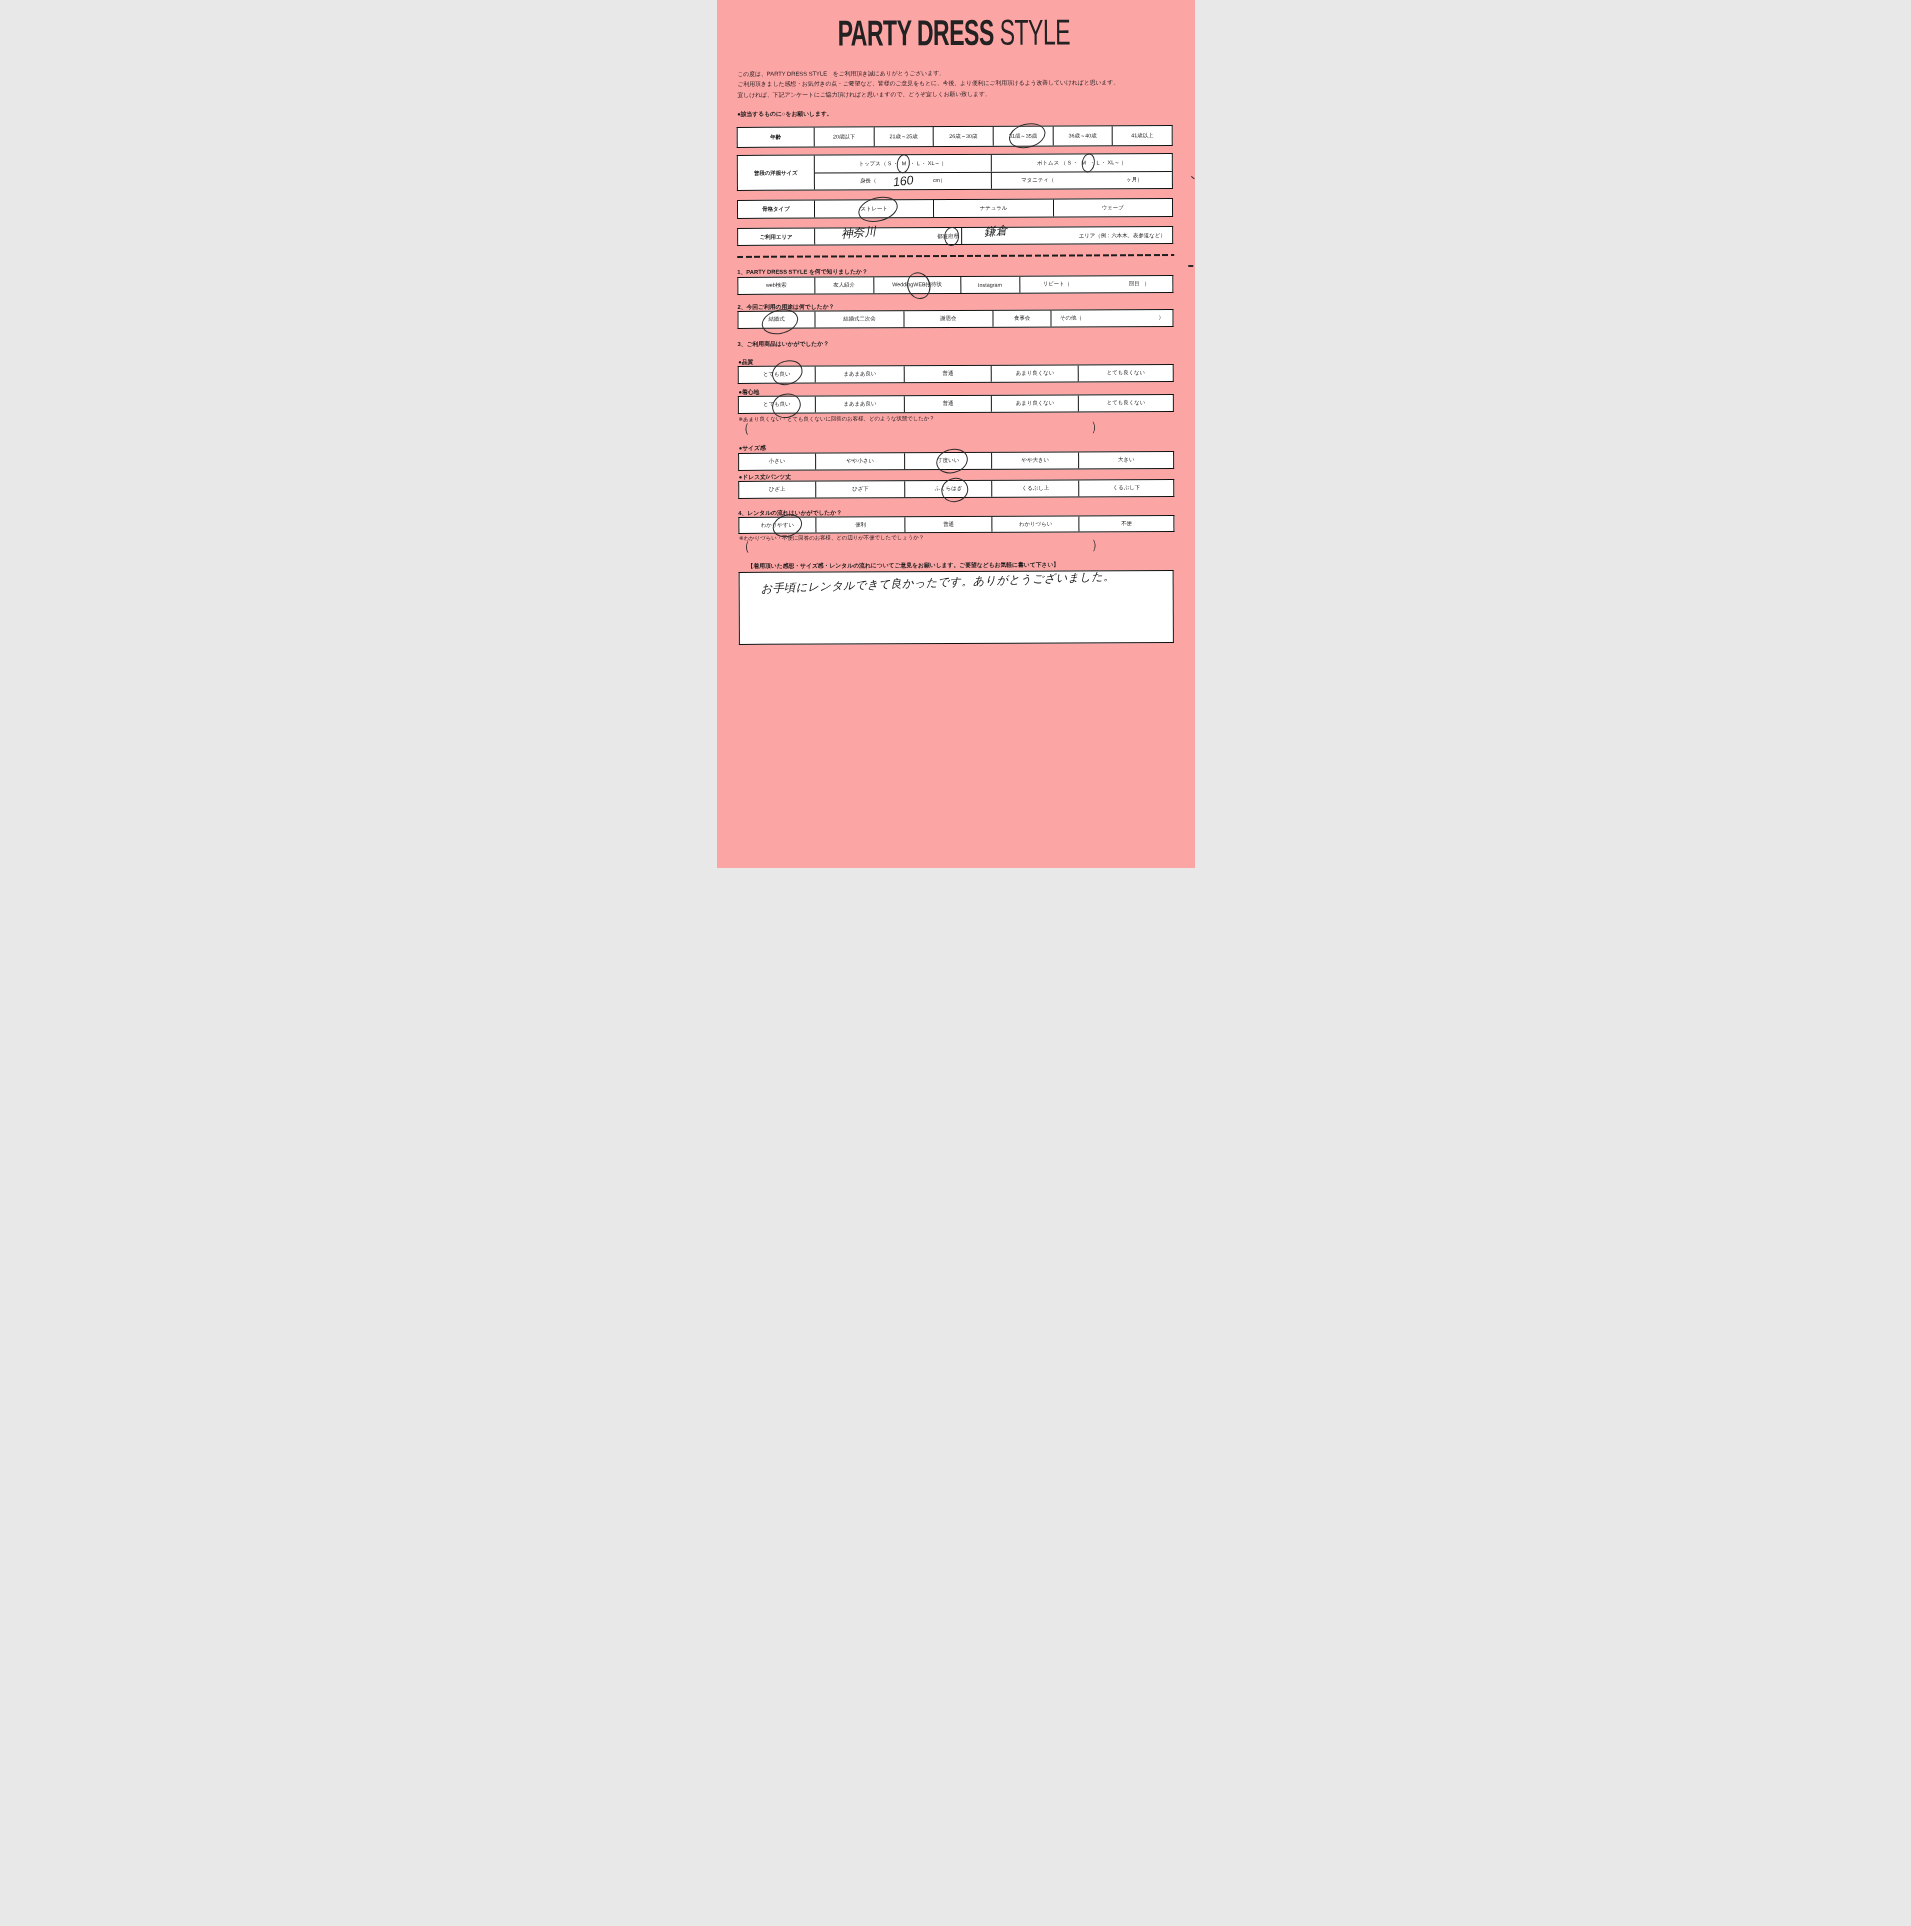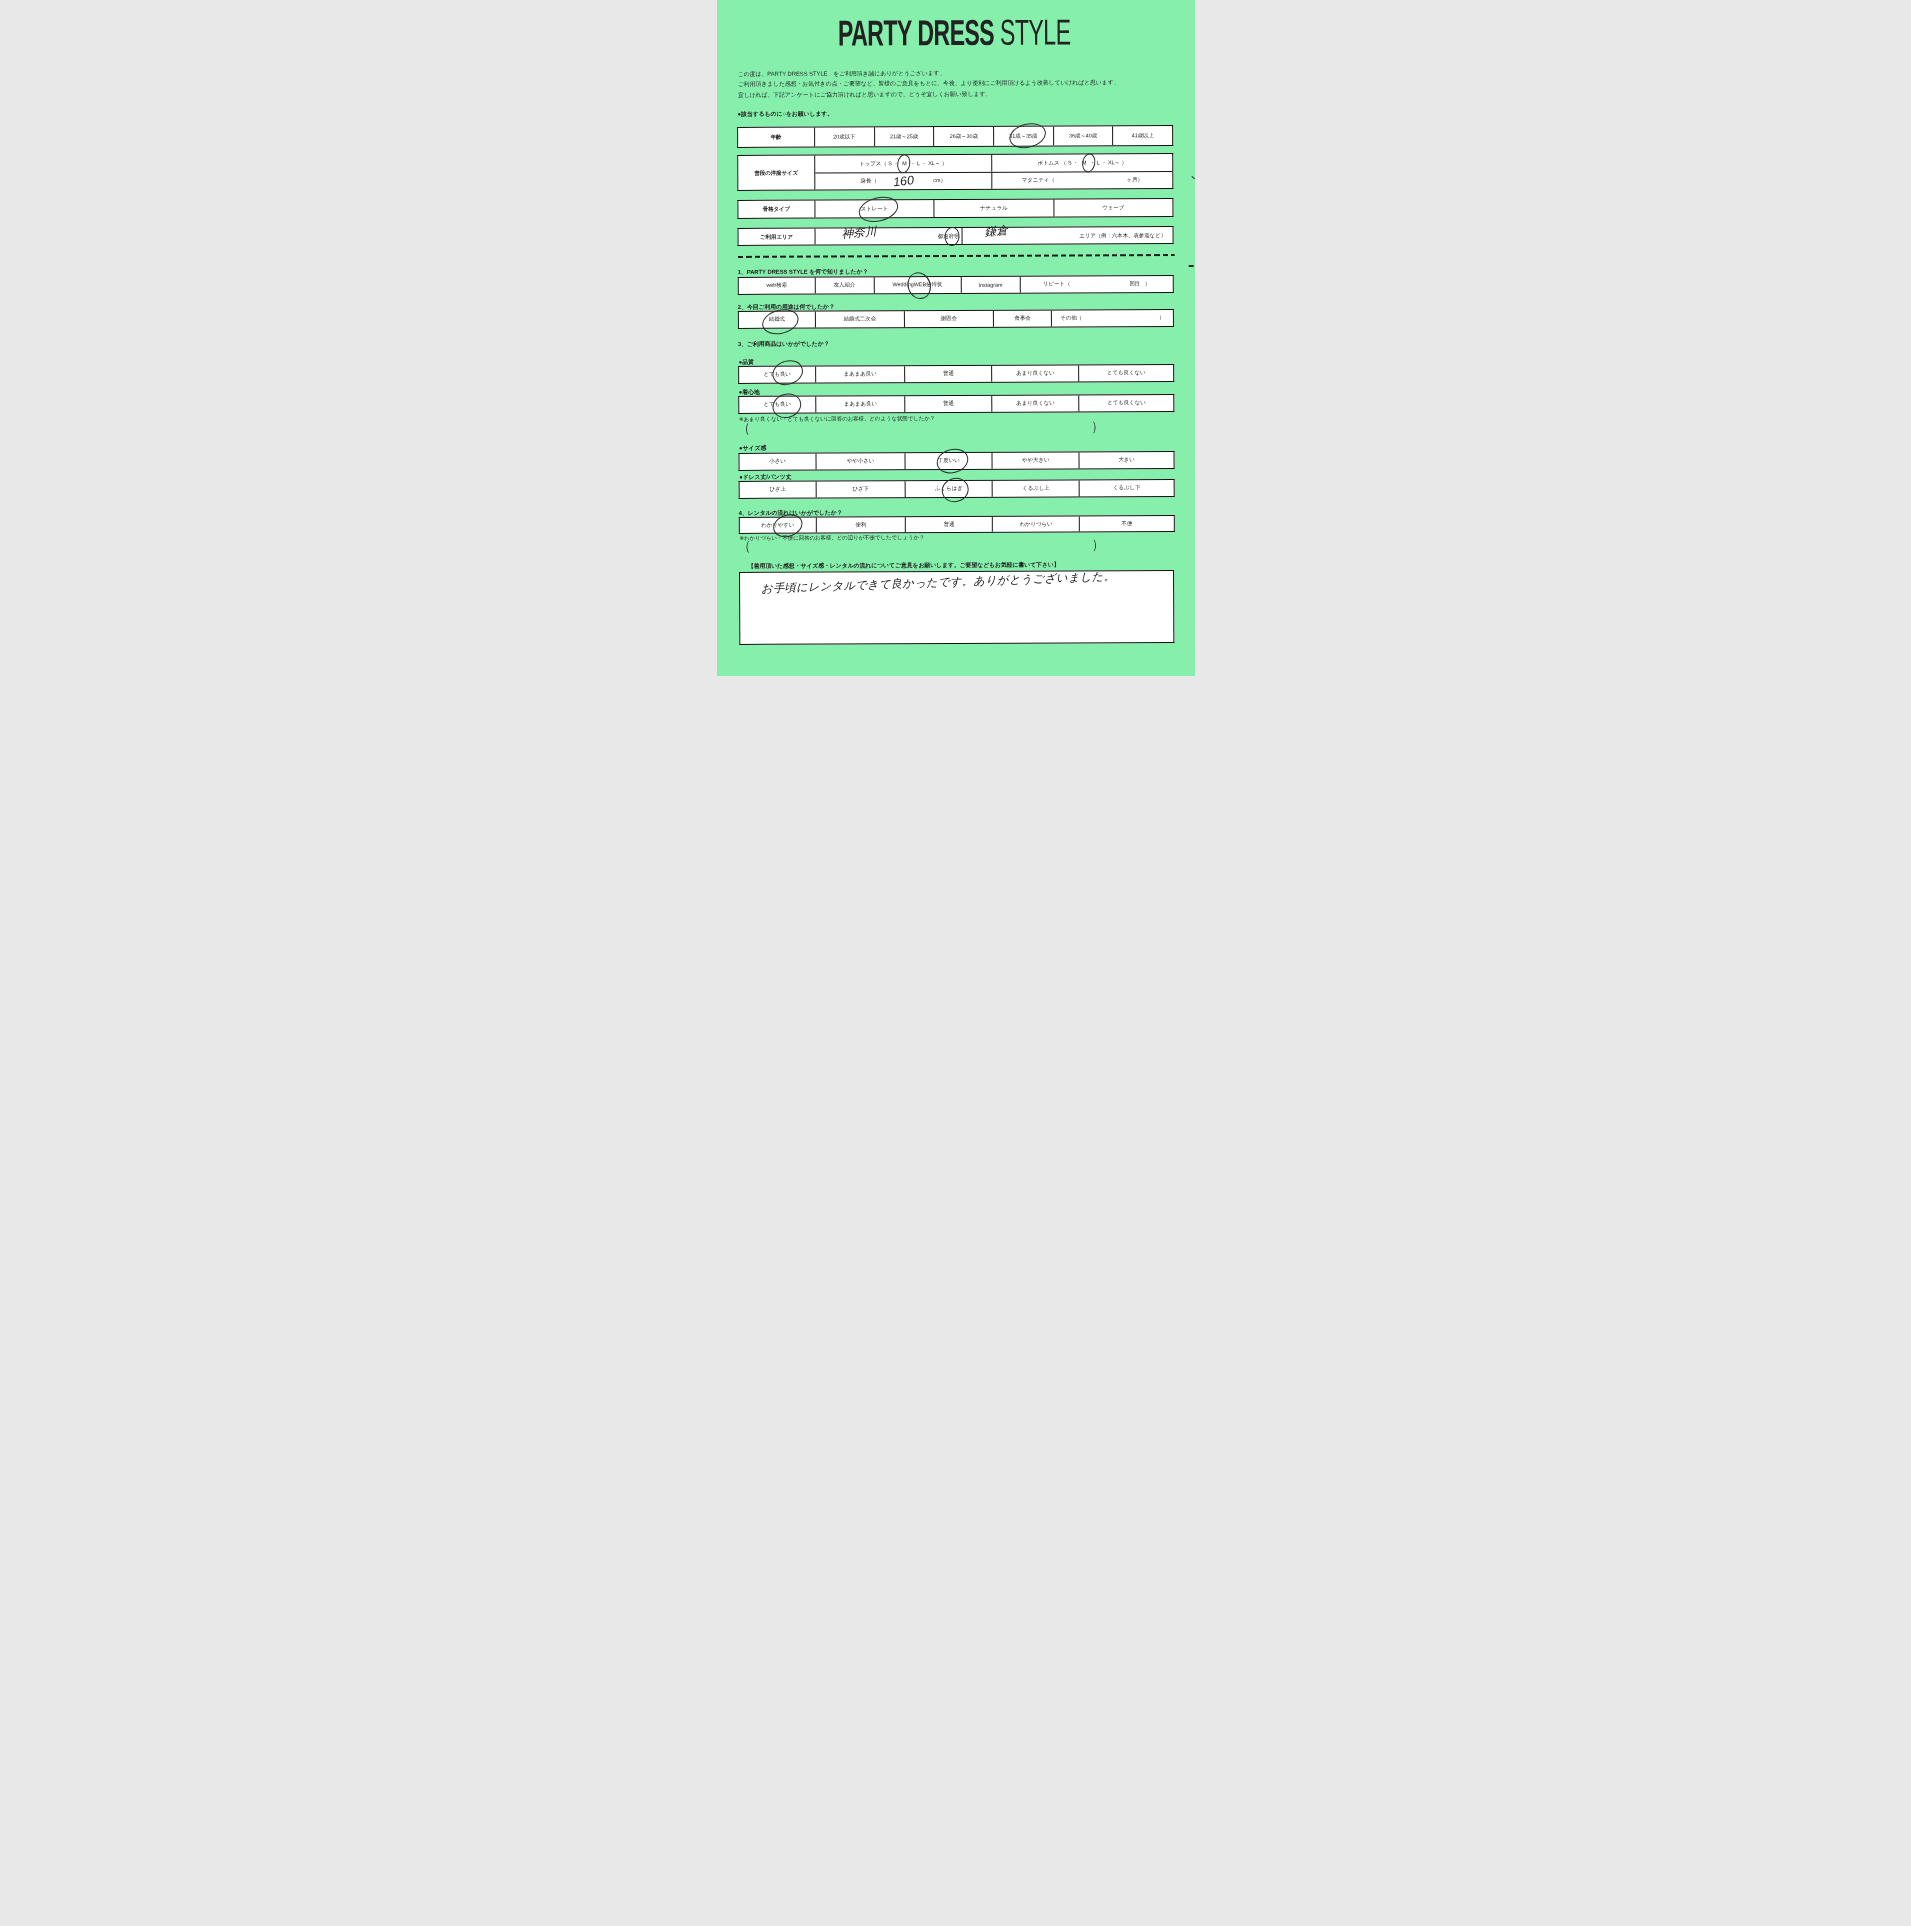"PARTY DRESS STYLE" .page { background: #86efac -> #fca5a5; height: 676px -> 868px }
